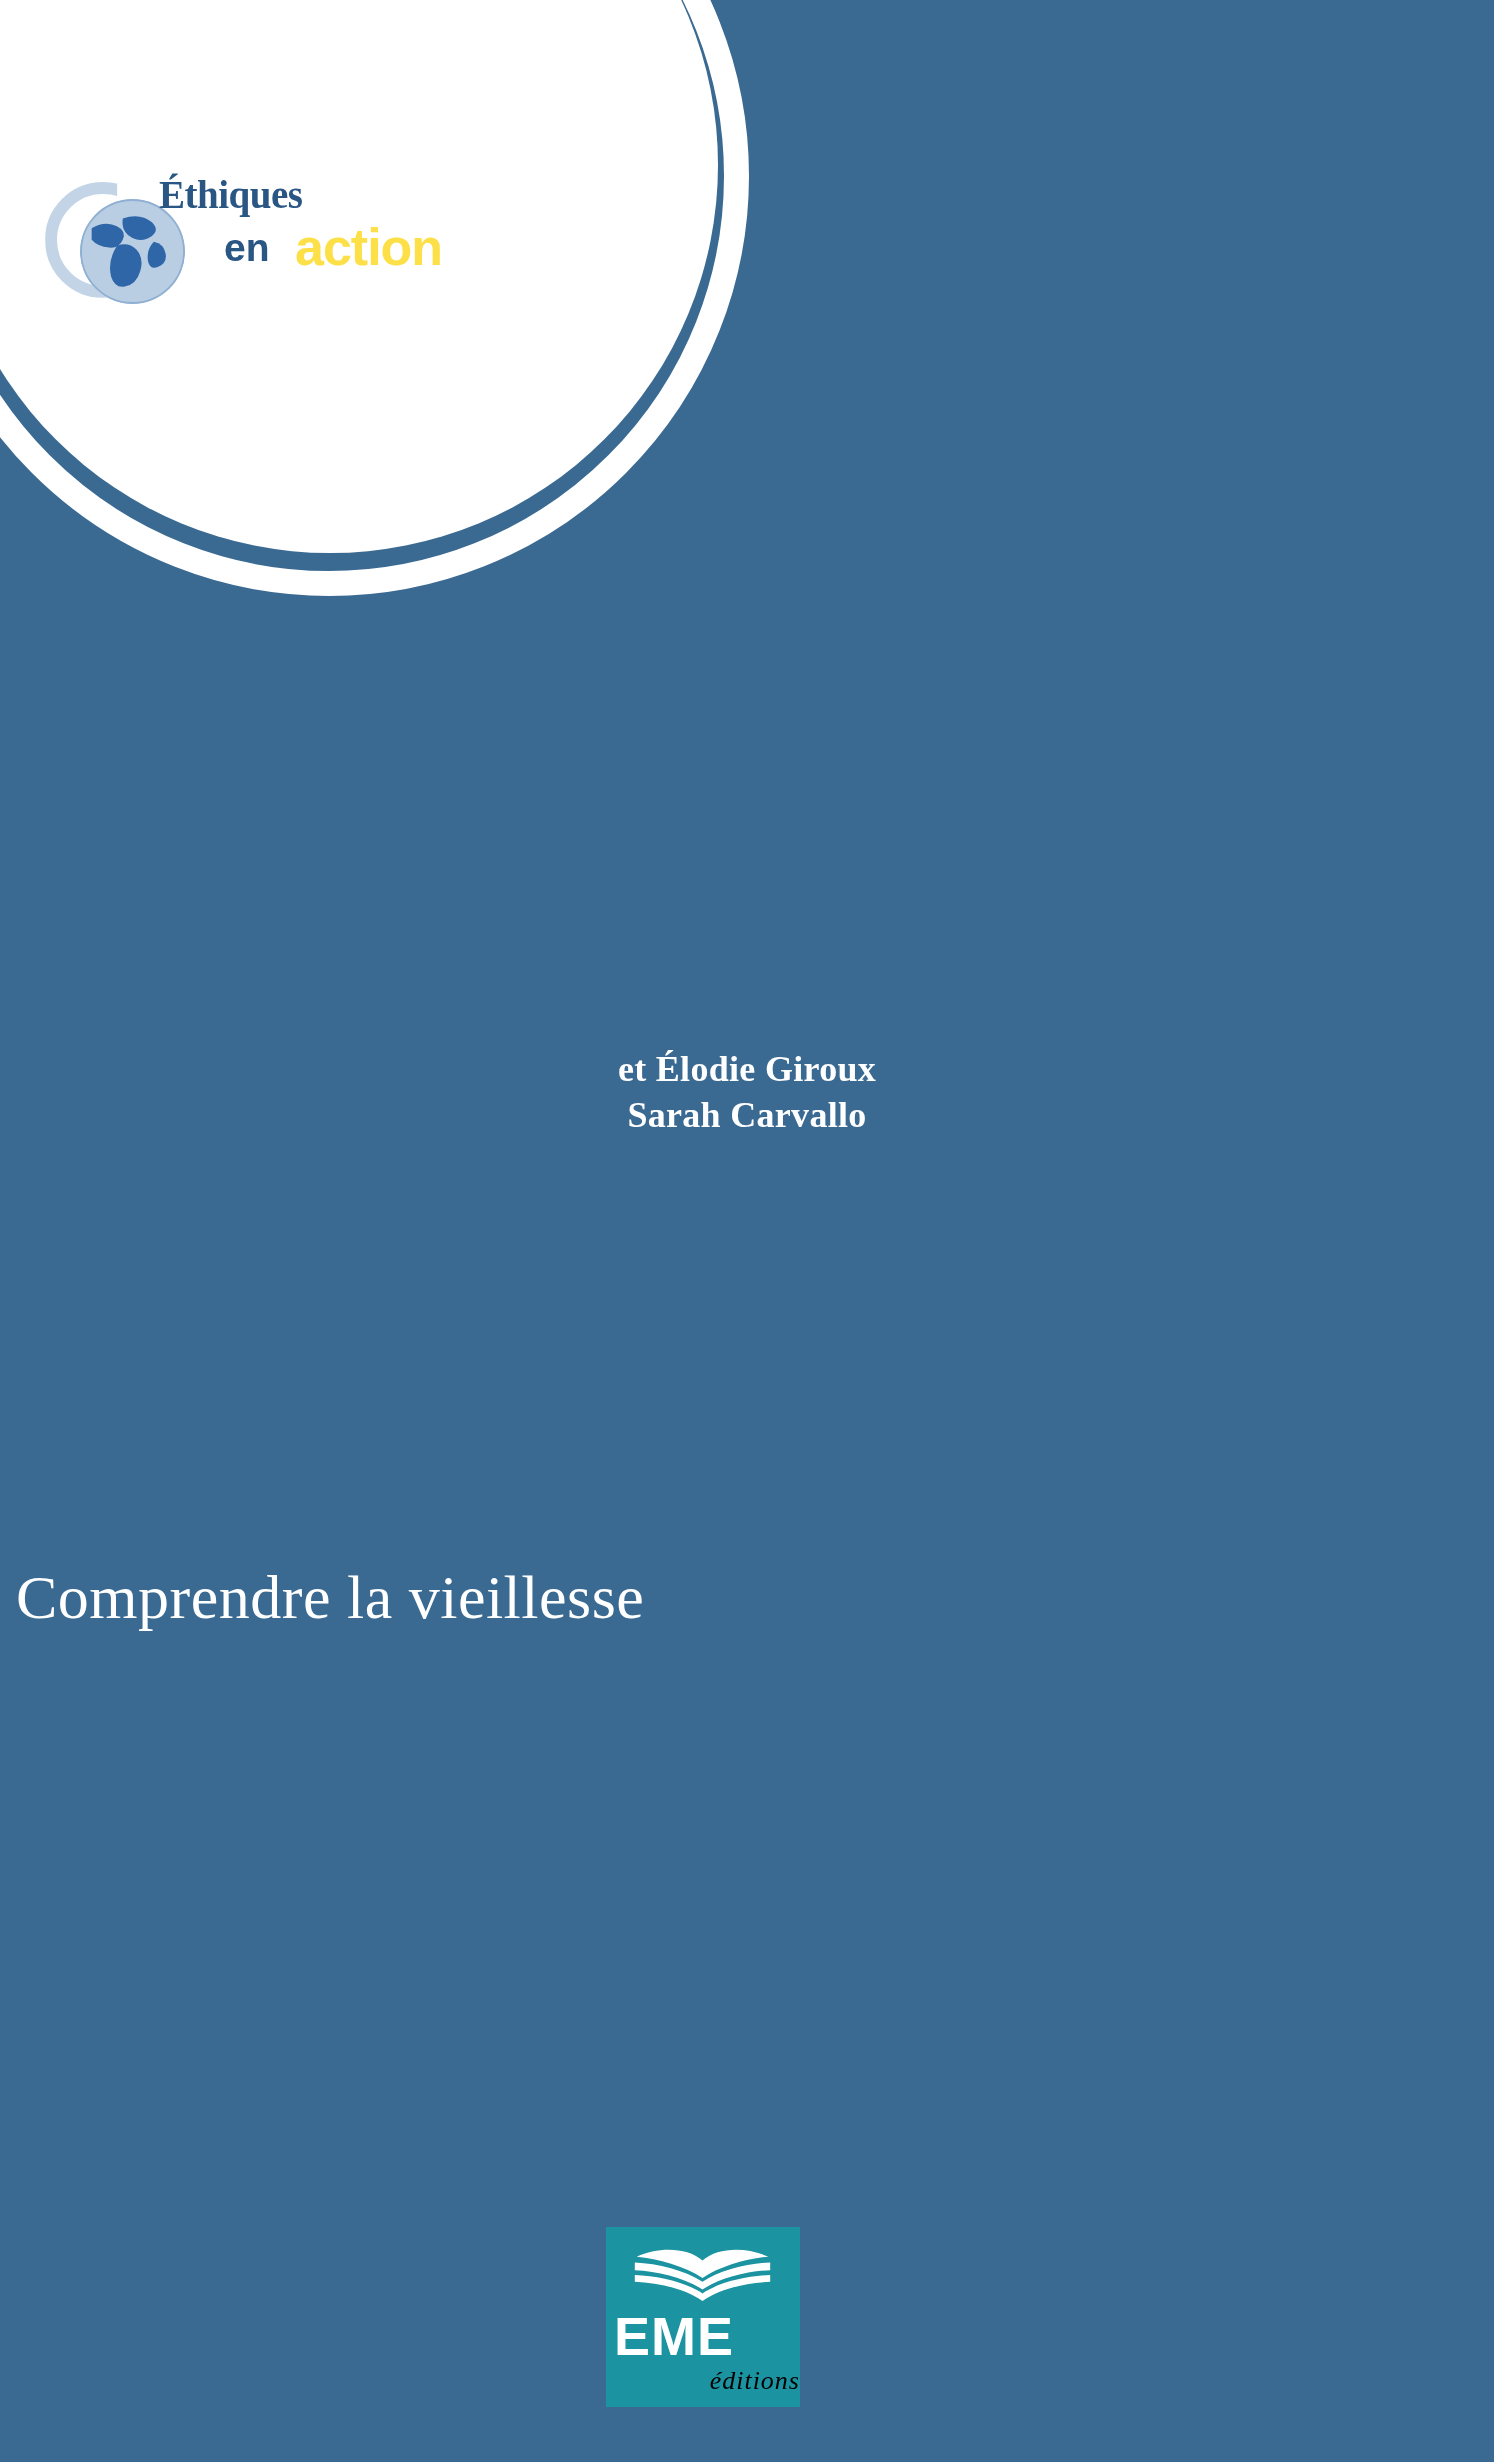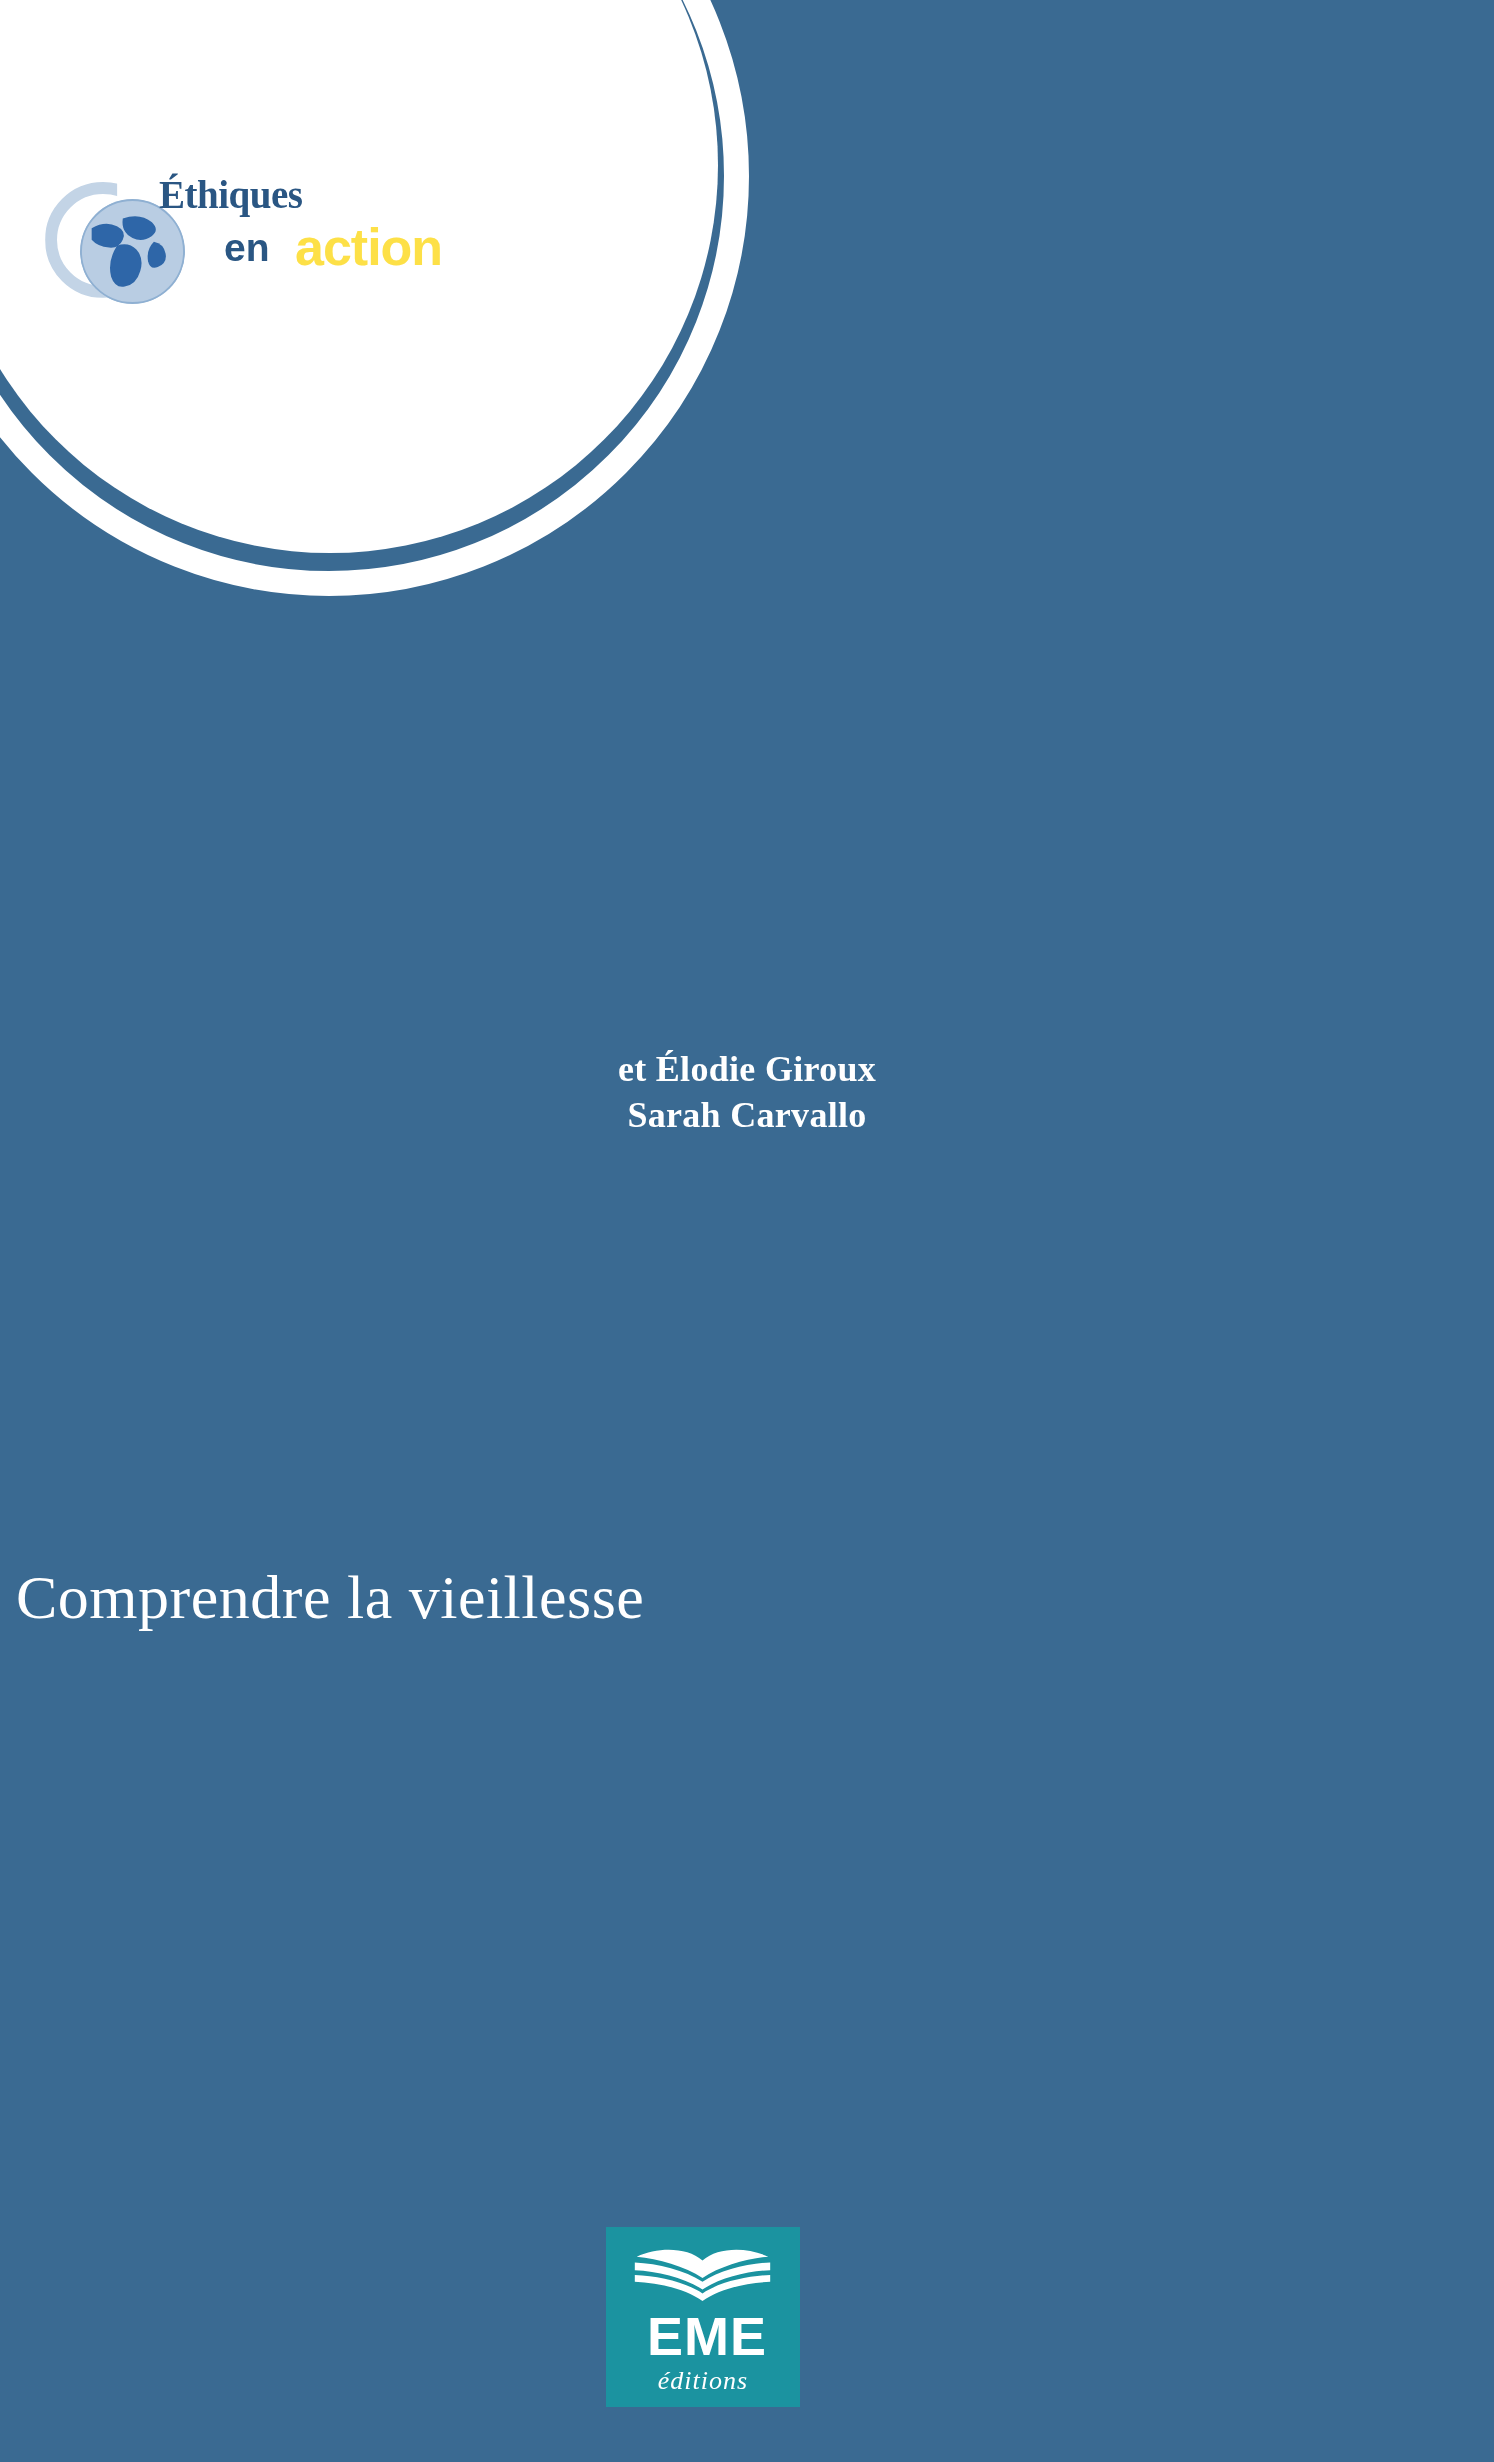"EME" .pub-eme { left: 16px -> 8px; text-align: center -> left }
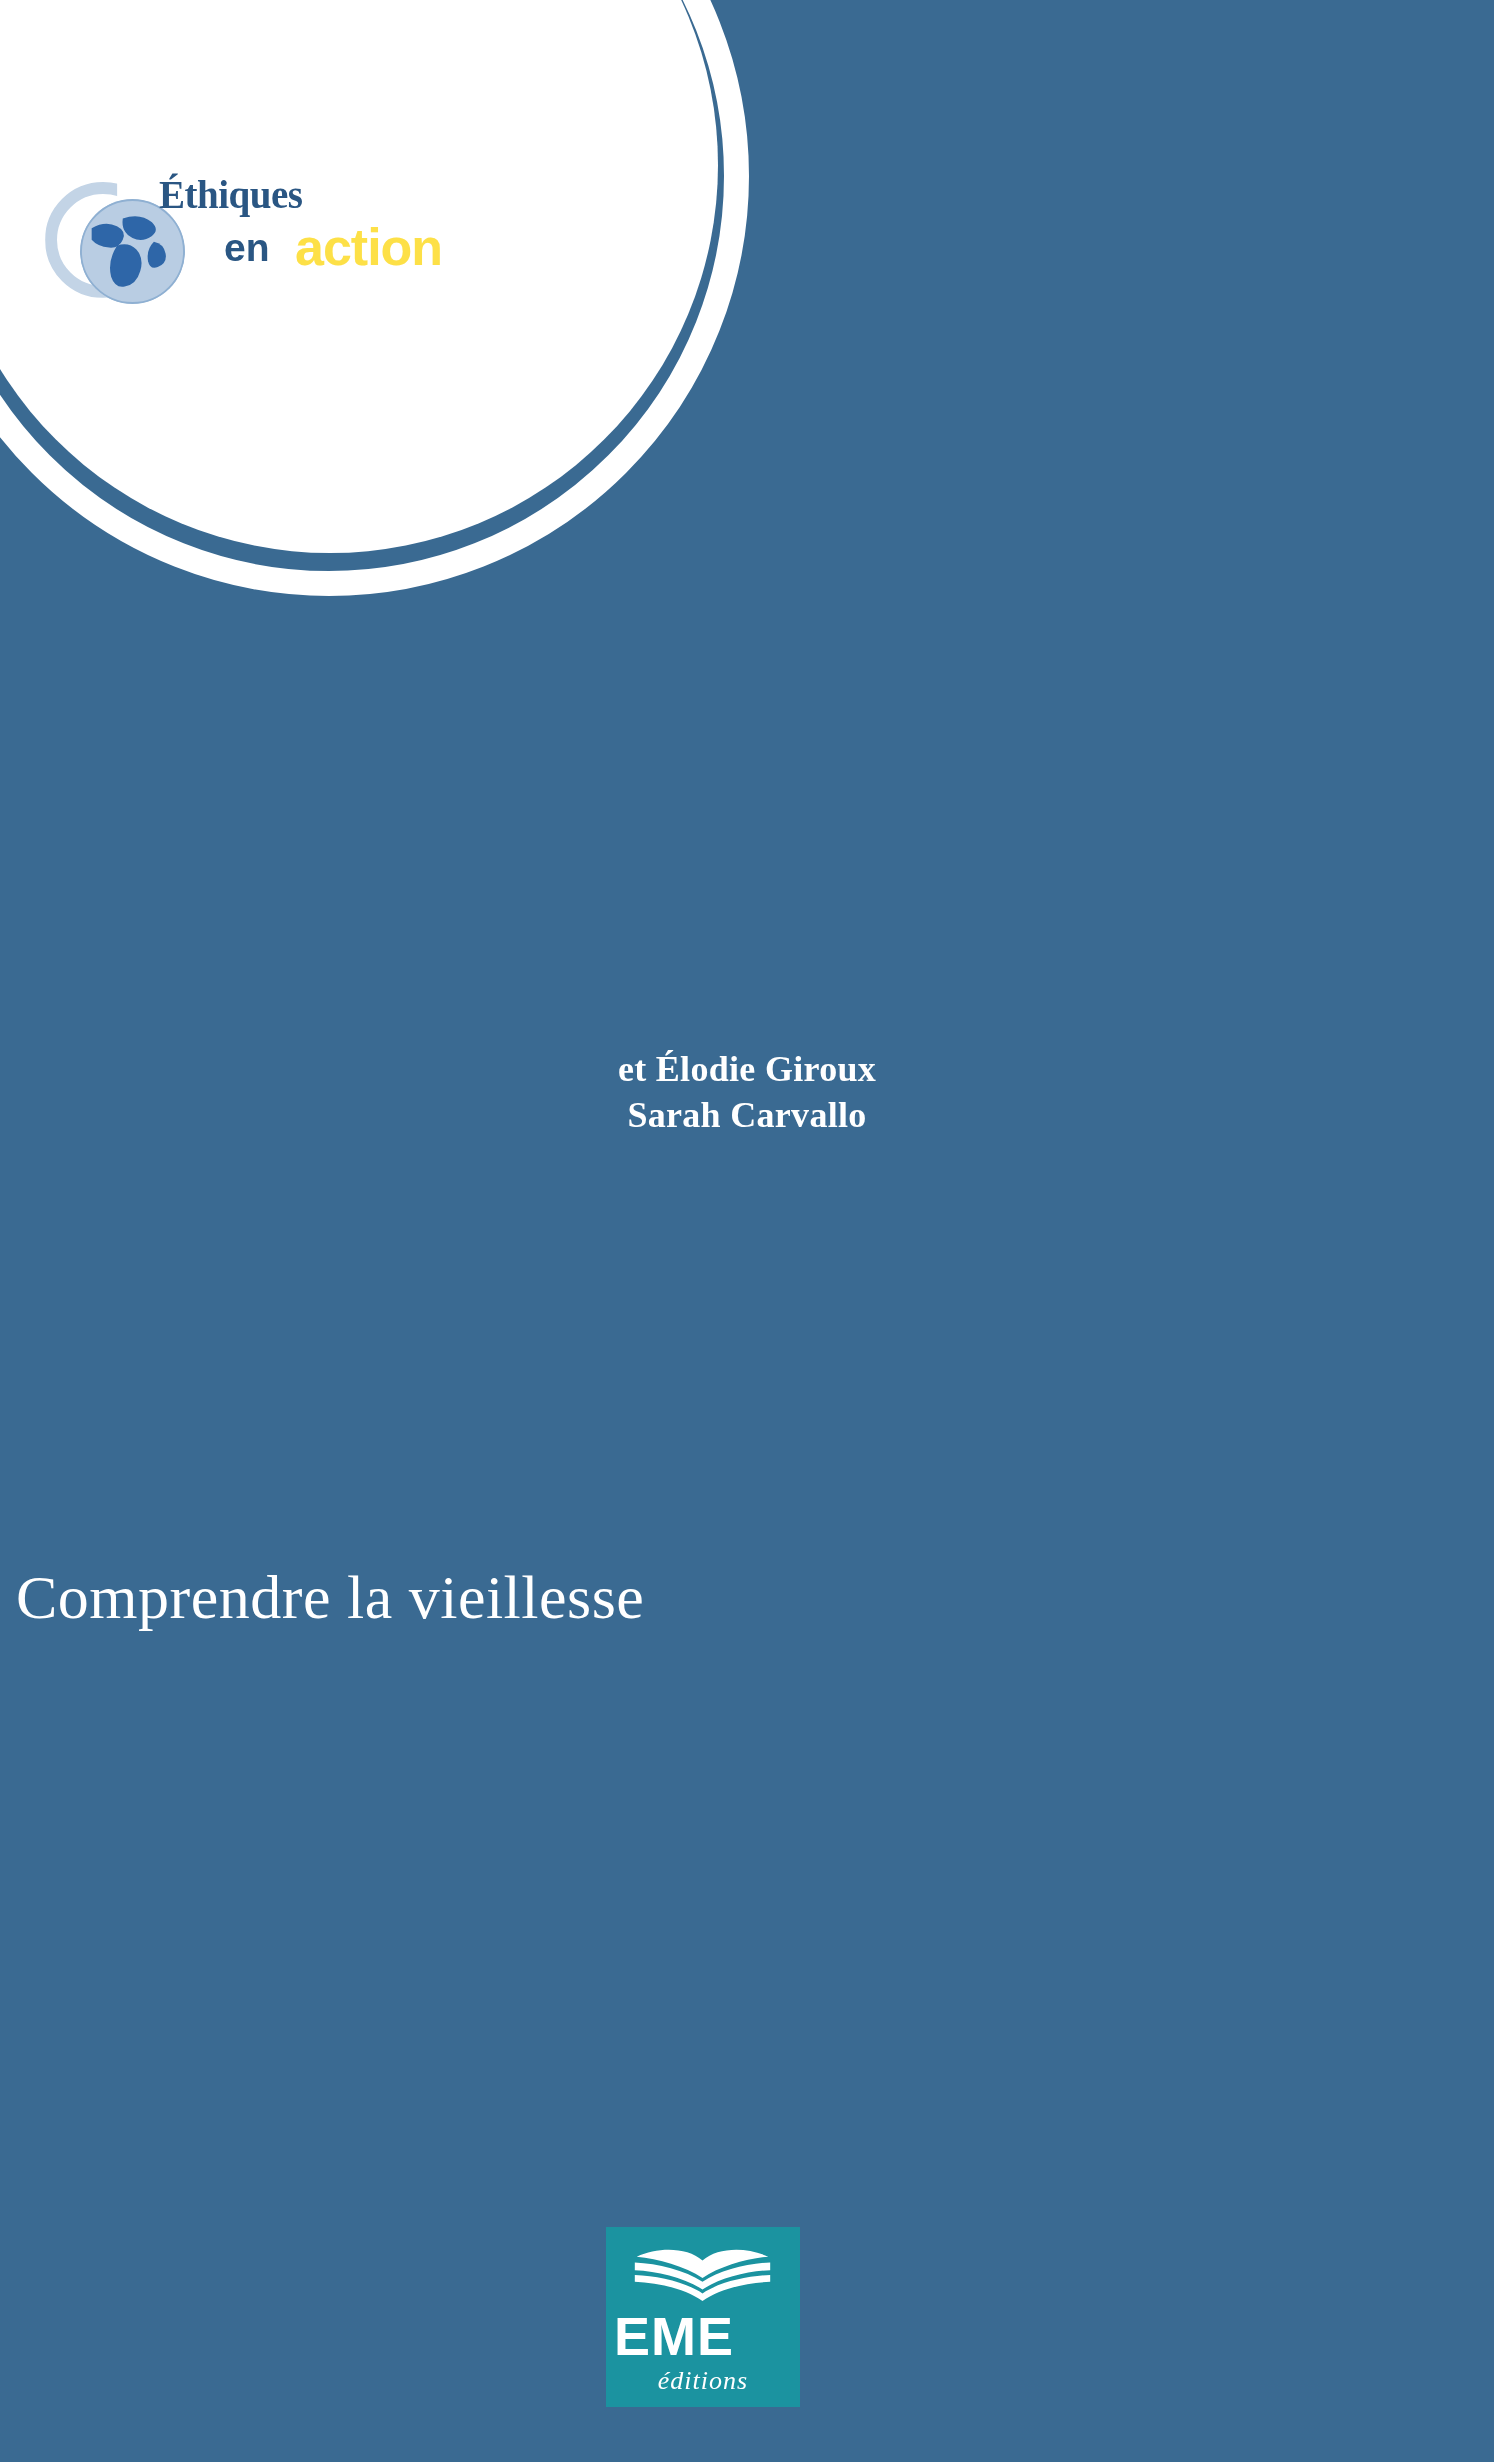"éditions" .pub-editions { color: #ffffff -> #000000; text-align: center -> right }
